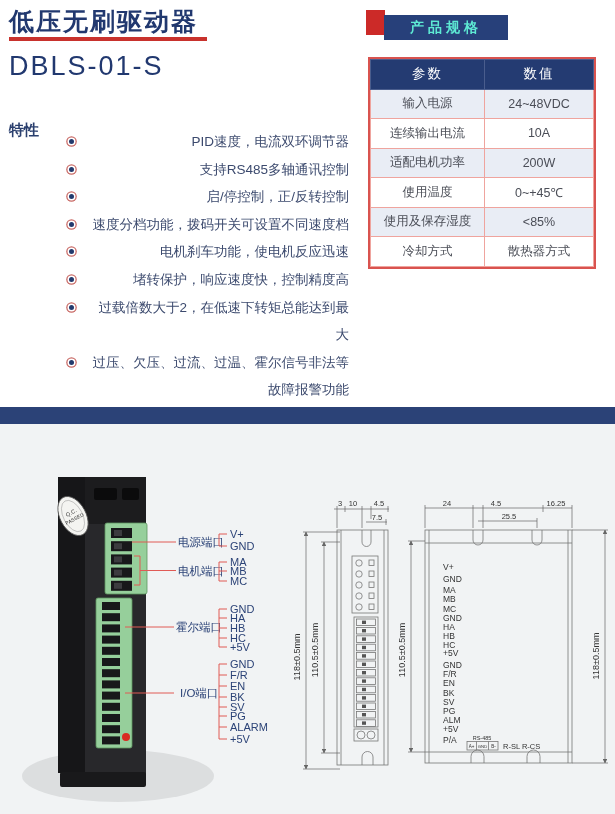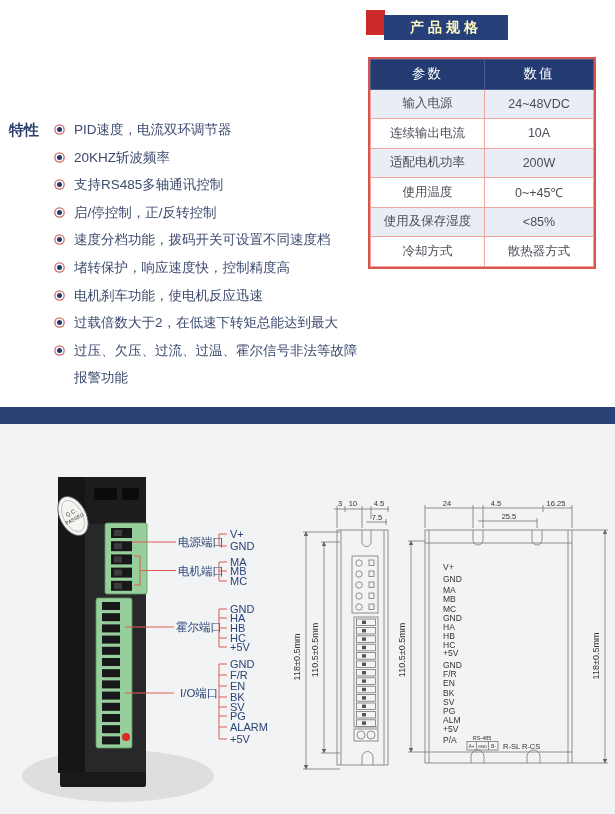"低压无刷驱动器" div.title-block { html: none -> <div> <div>低压无刷驱动器</div> <div></div> <div>DBLS-01-S</div> </div> }
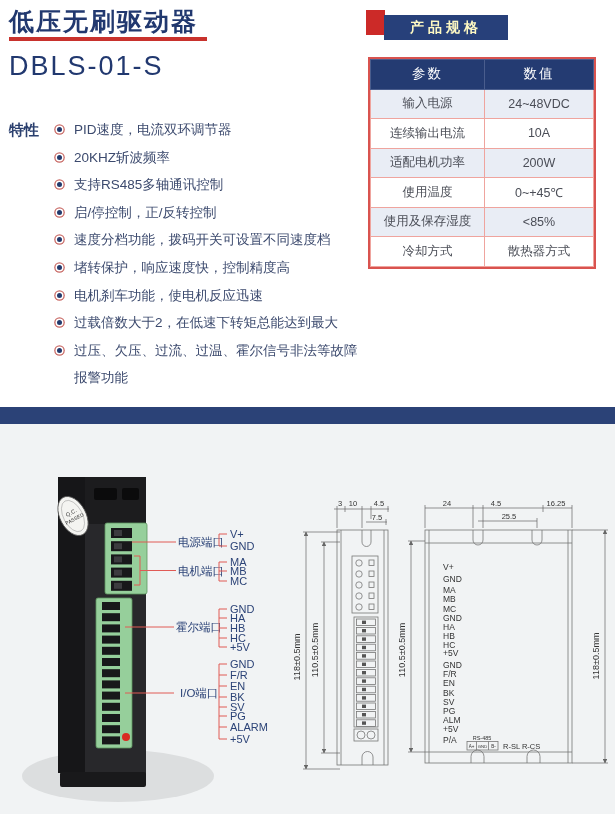"产品规格" .spec-title-box { color: #fef9c3 -> #5eead4 }
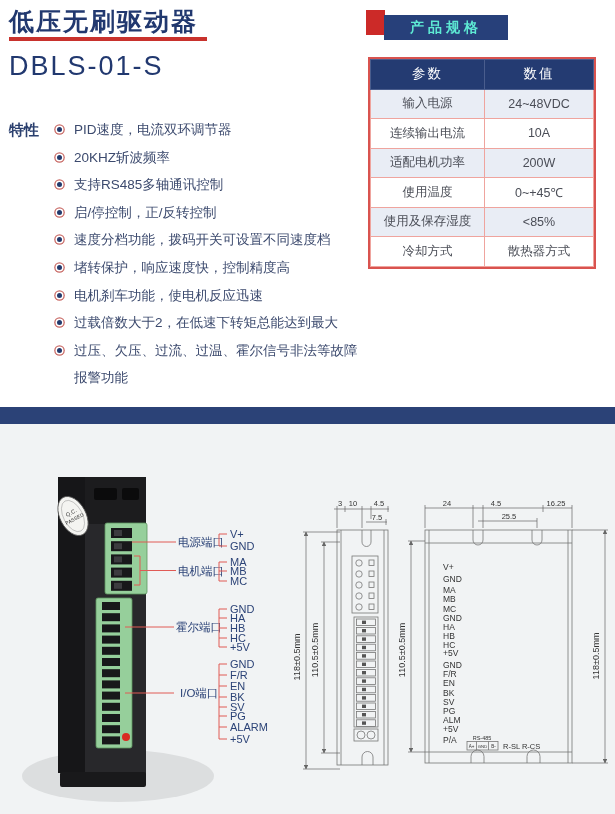"PID速度，电流双环调节器" .features-list { margin: 0 -> 12px; text-align: none -> right }
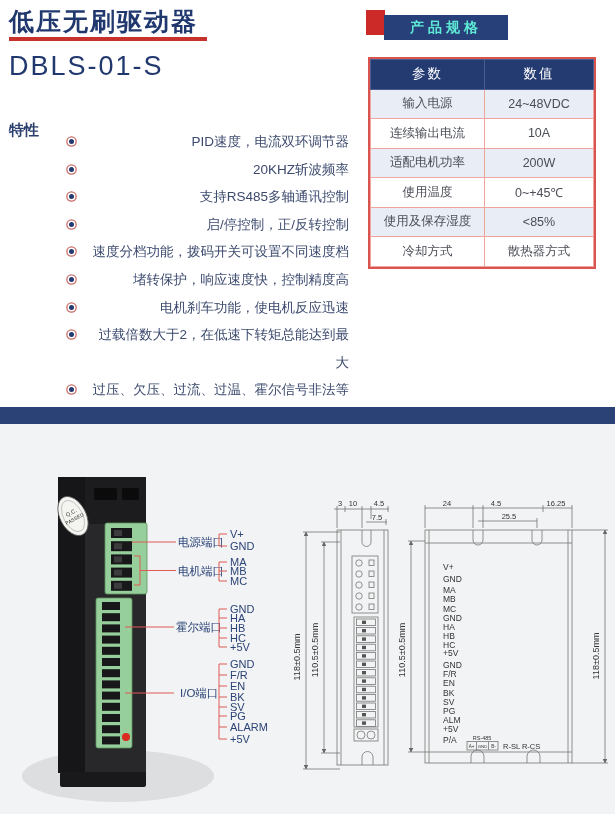"20KHZ斩波频率" li { html: <li>20KHZ斩波频率</li> -> none }
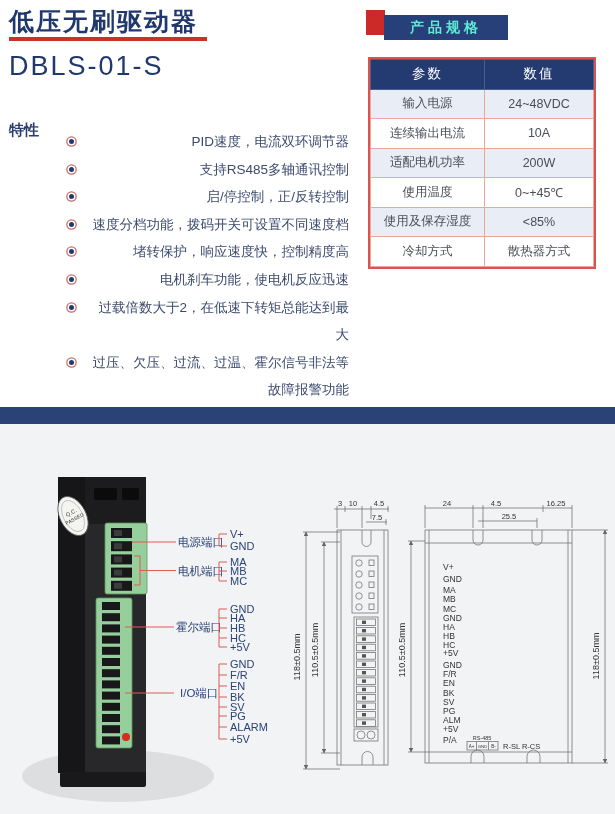"堵转保护，响应速度快，控制精度高" li { order: before "电机刹车功能，使电机反应迅速" -> after "电机刹车功能，使电机反应迅速" }
